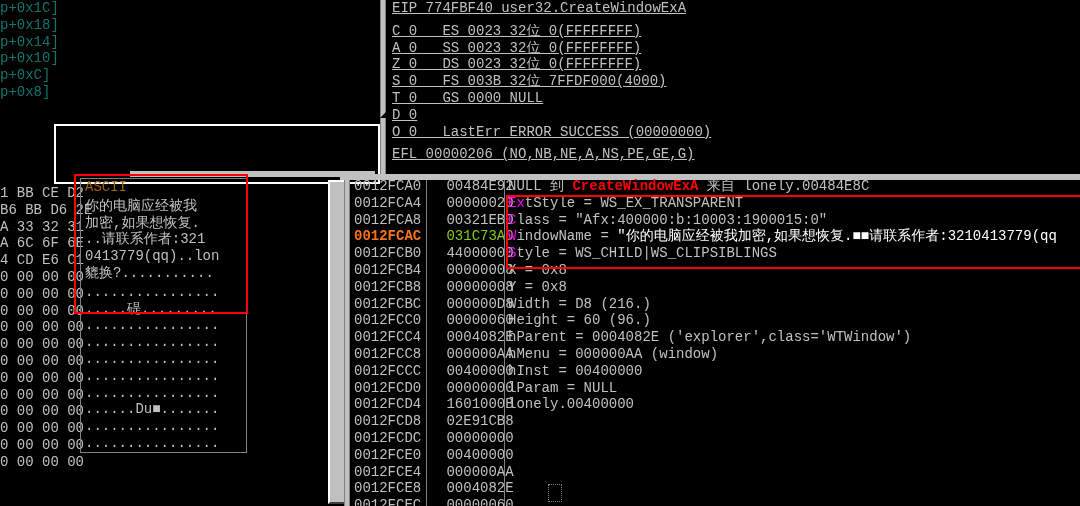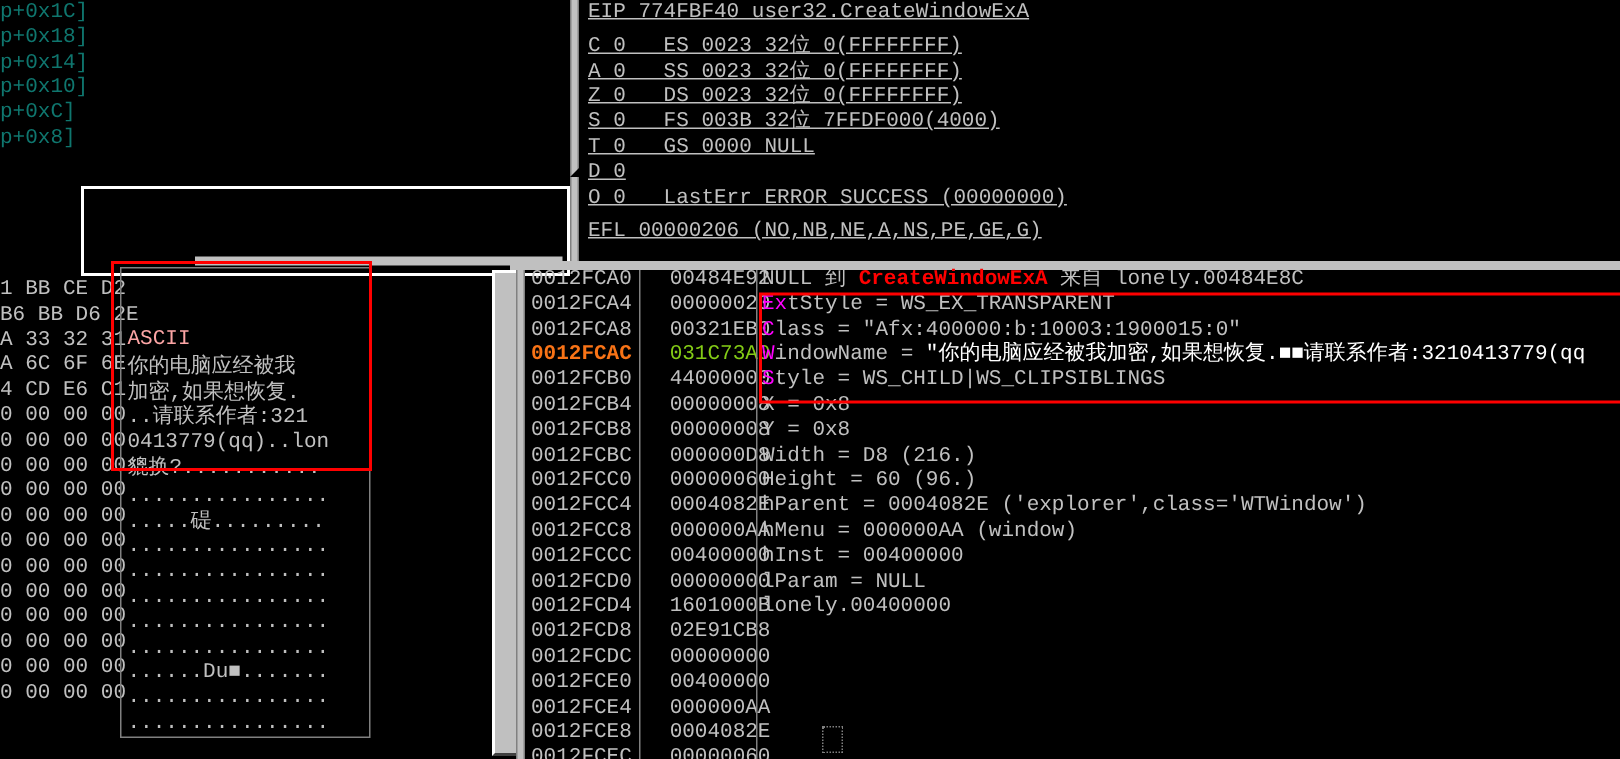"ASCII" .ascii-head { color: #fca5a5 -> #a16207; margin-top: 39px -> none }
